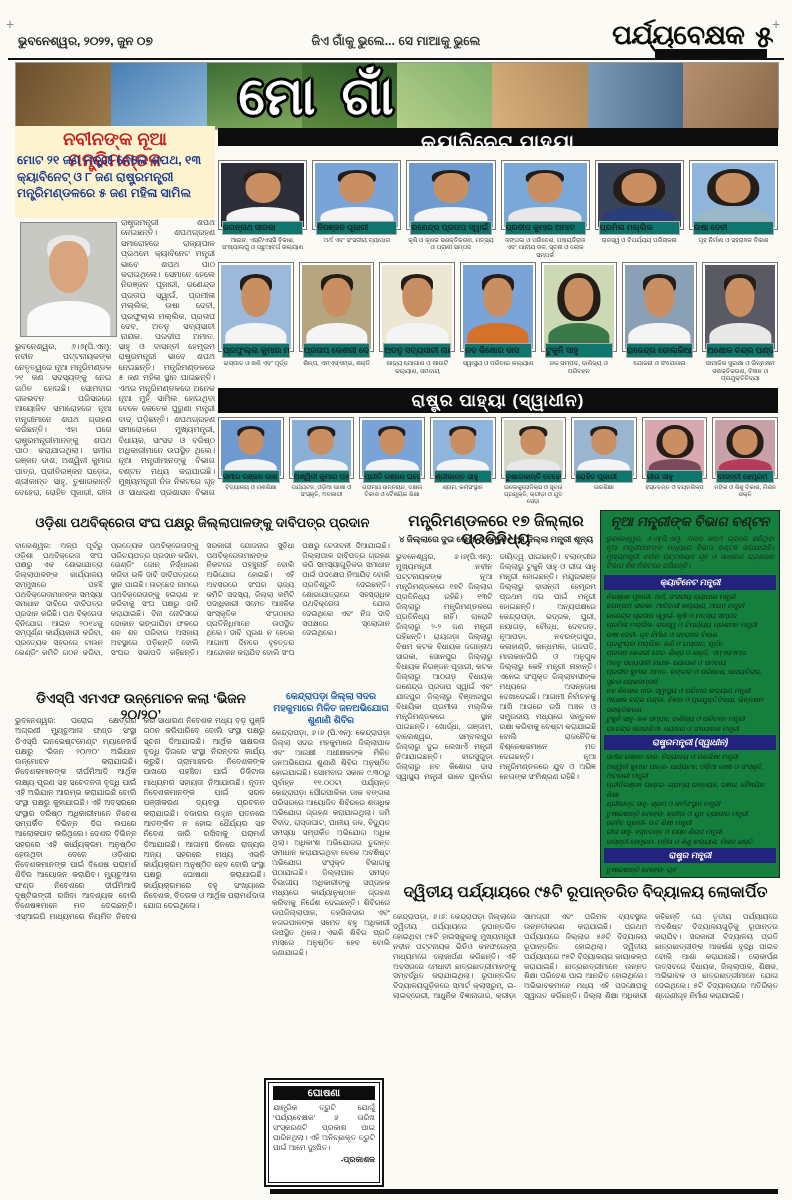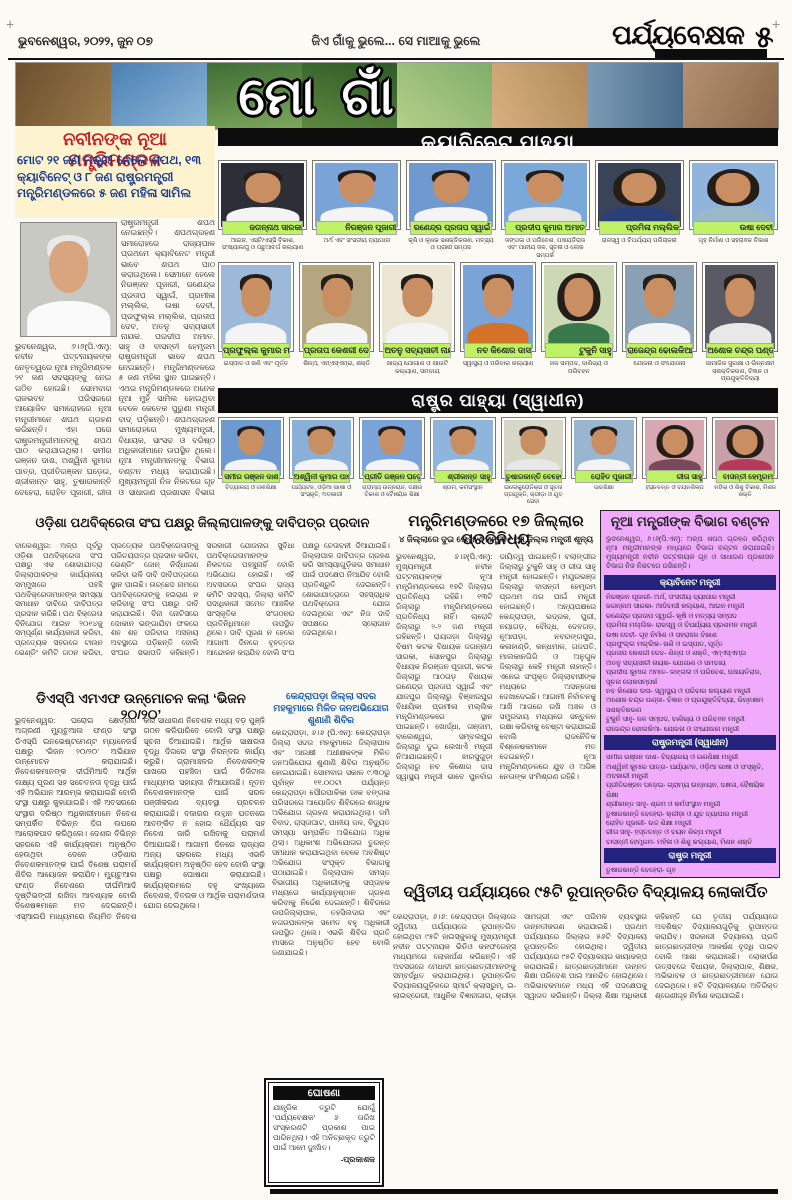"ଜଗନ୍ନାଥ ସାରକା" .mname { background: #bef264 -> #0f766e; text-align: right -> left }
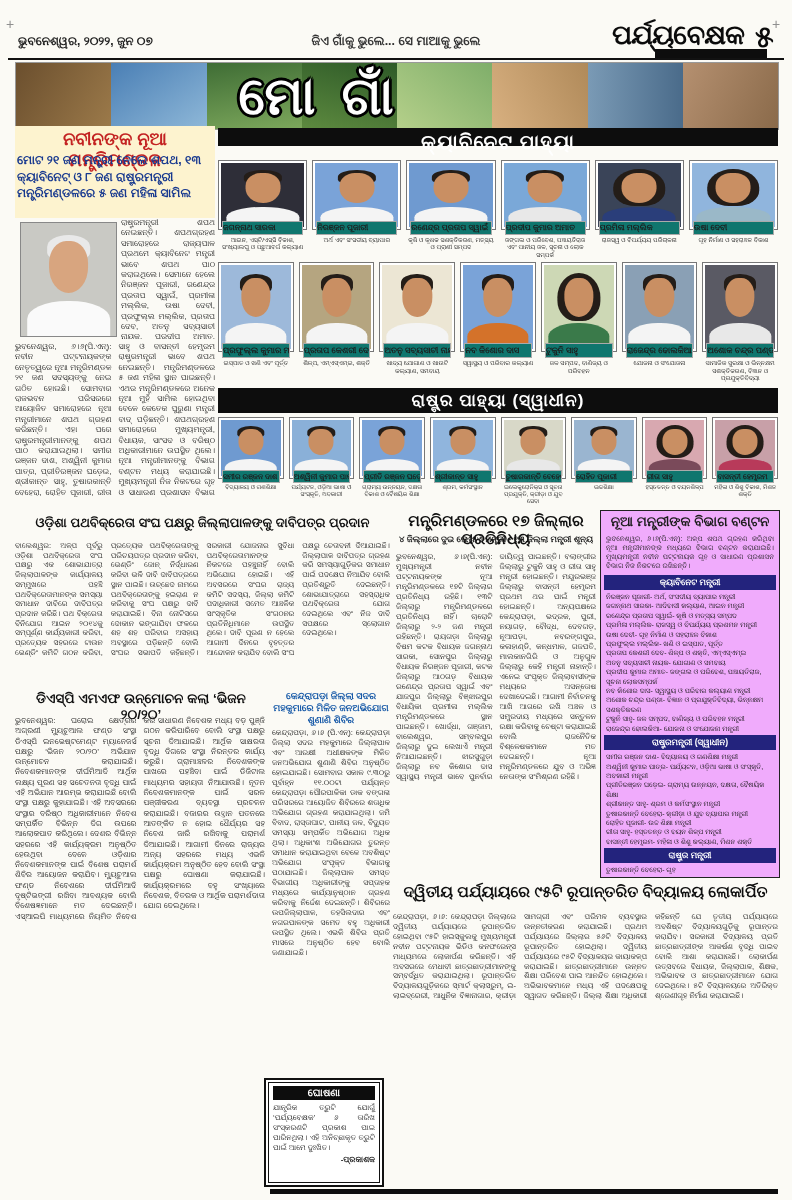"ନୂଆ ମନ୍ତ୍ରୀଙ୍କ ବିଭାଗ ବଣ୍ଟନ" .pbox { background: #f0abfc -> #15803d; font-style: none -> italic }
